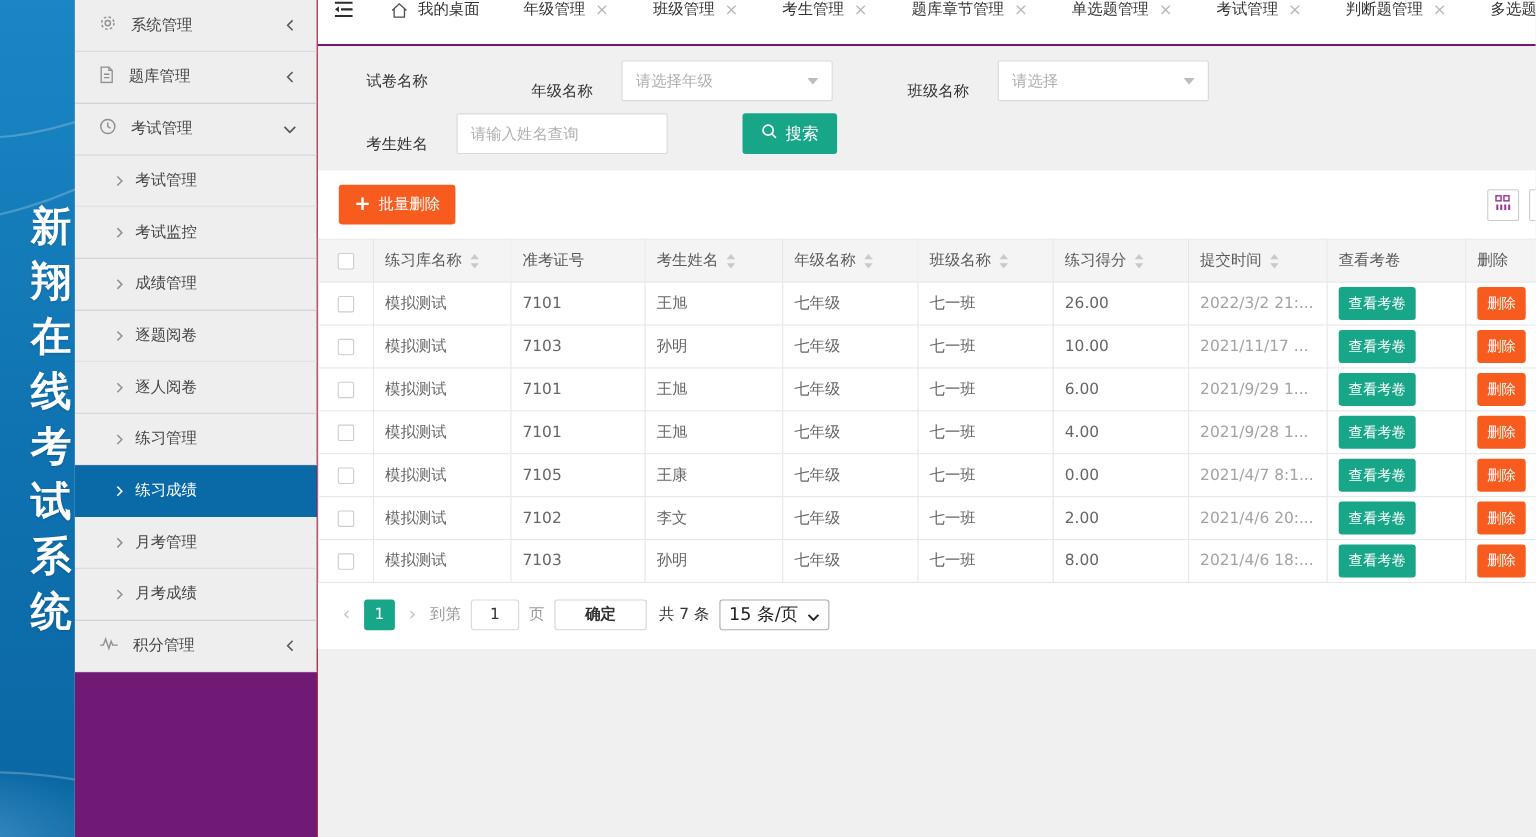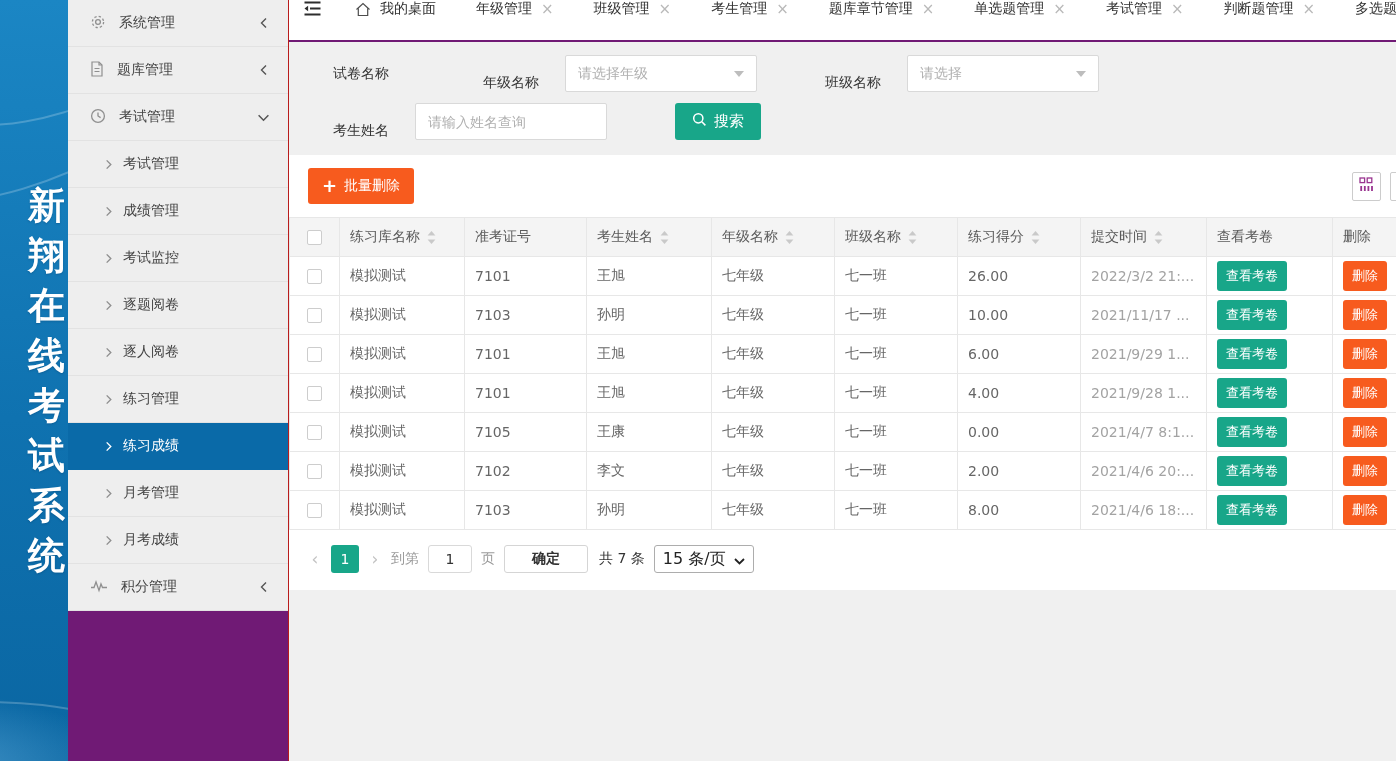"成绩管理" div.side-item { order: before "考试监控" -> after "考试监控" }
